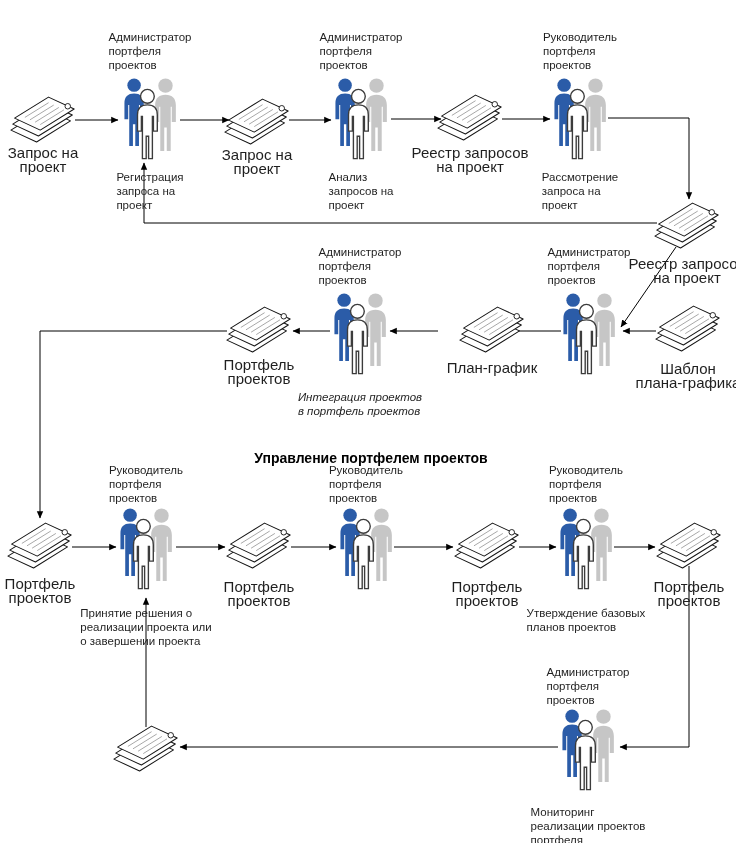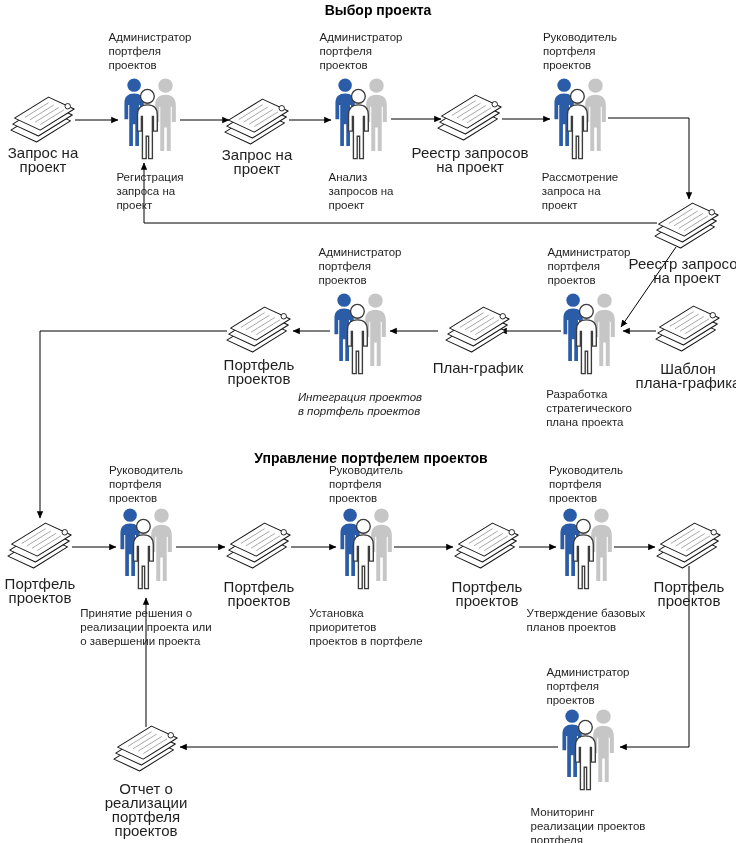"Выбор проекта" div.section-title { html: <div>Выбор проекта</div> -> none }
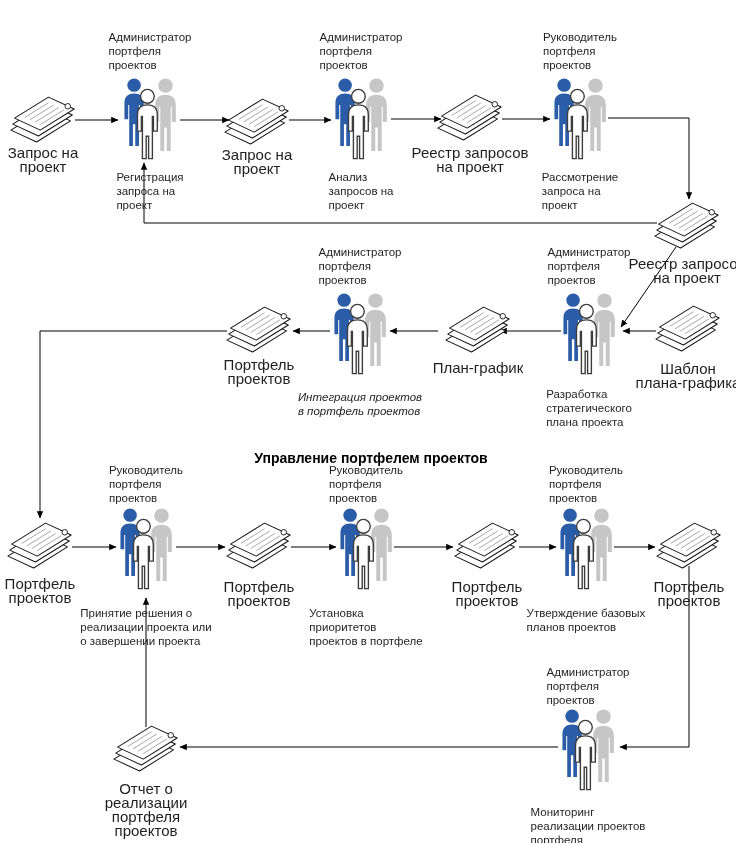"План-график" div.doc { left: 418px -> 432px }
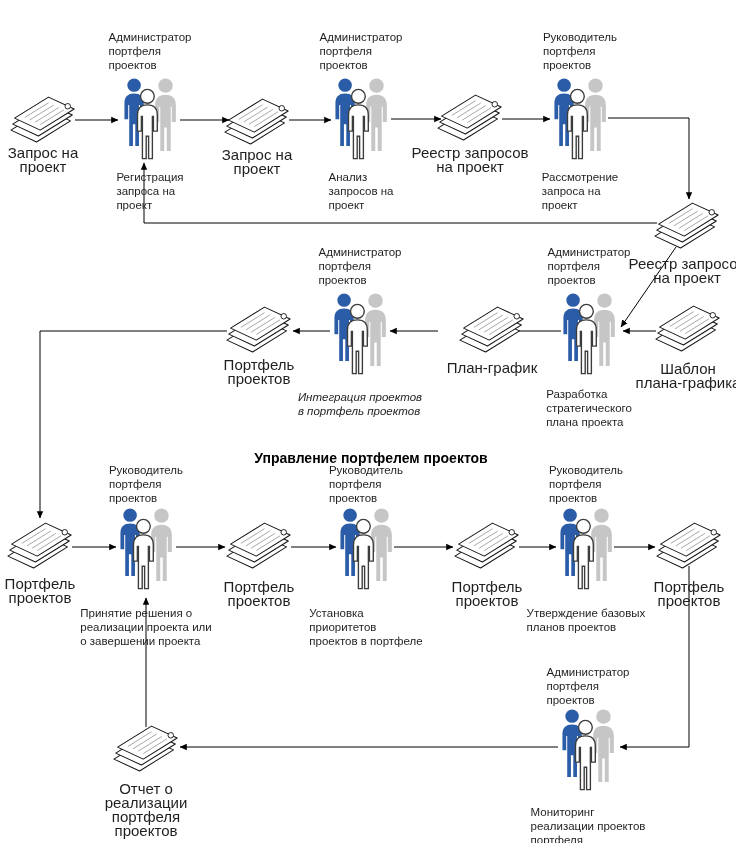"Разработка" div.action { html: <div>Разработка стратегического плана проекта</div> -> none }
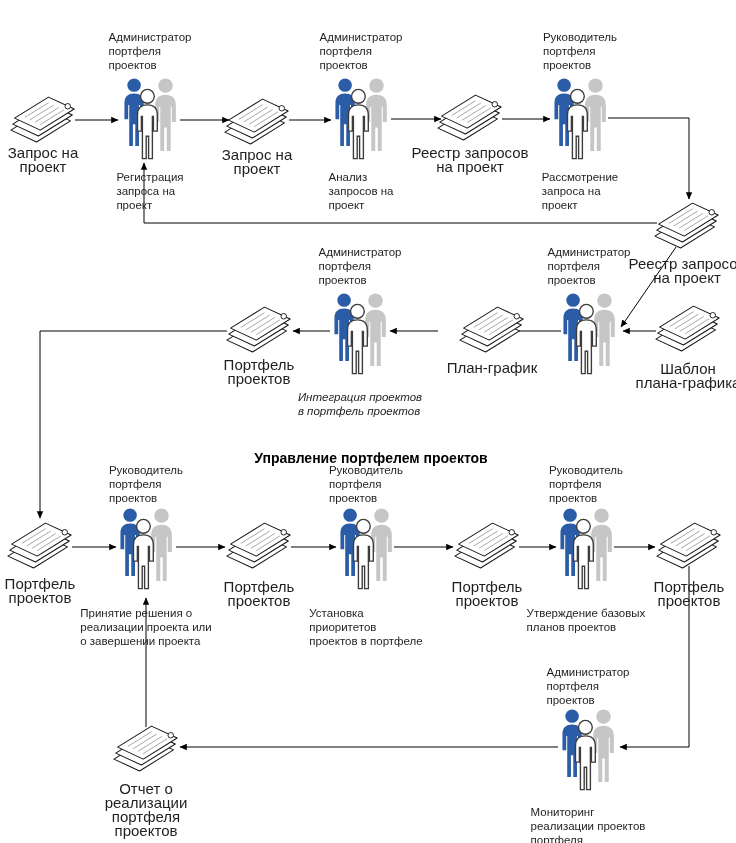"Установка" div.action { html: <div>Установка приоритетов проектов в портфеле</div> -> none }
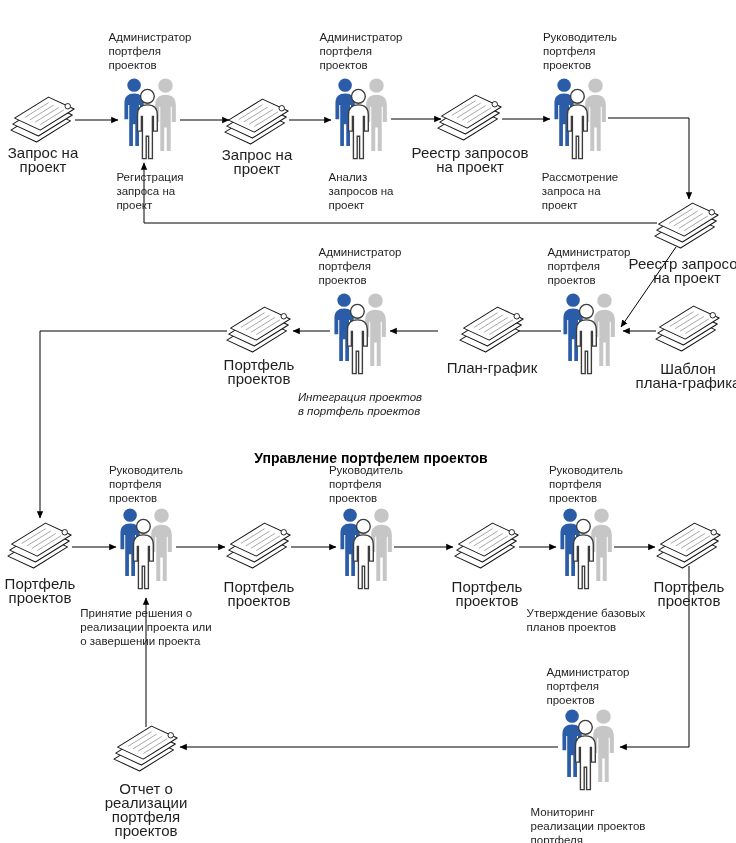"Отчет о реализации" div.doclabel { html: <div>Отчет о реализации портфеля проектов</div> -> none }
